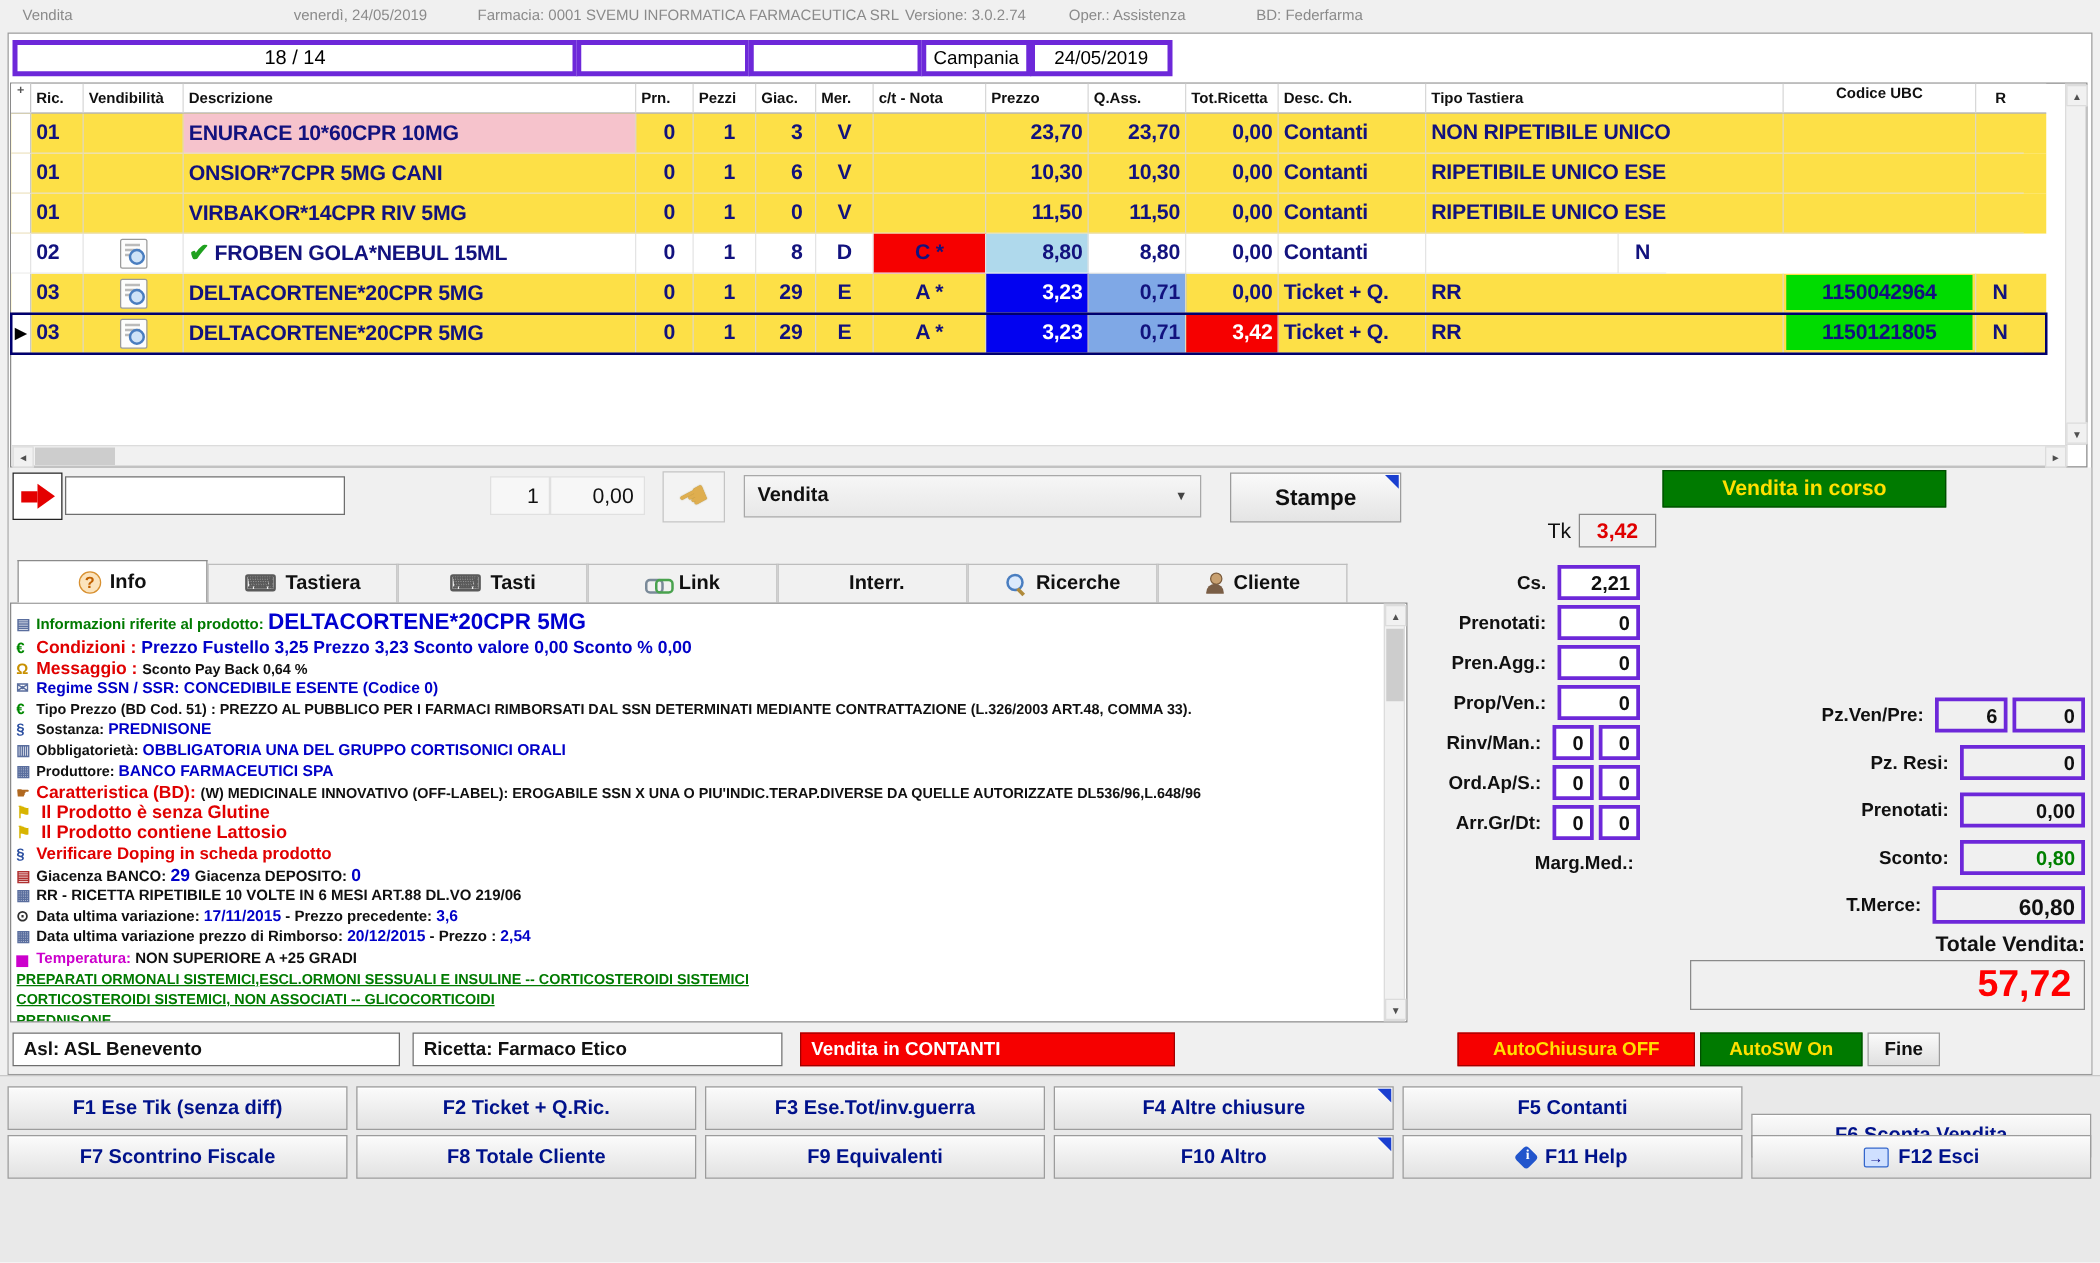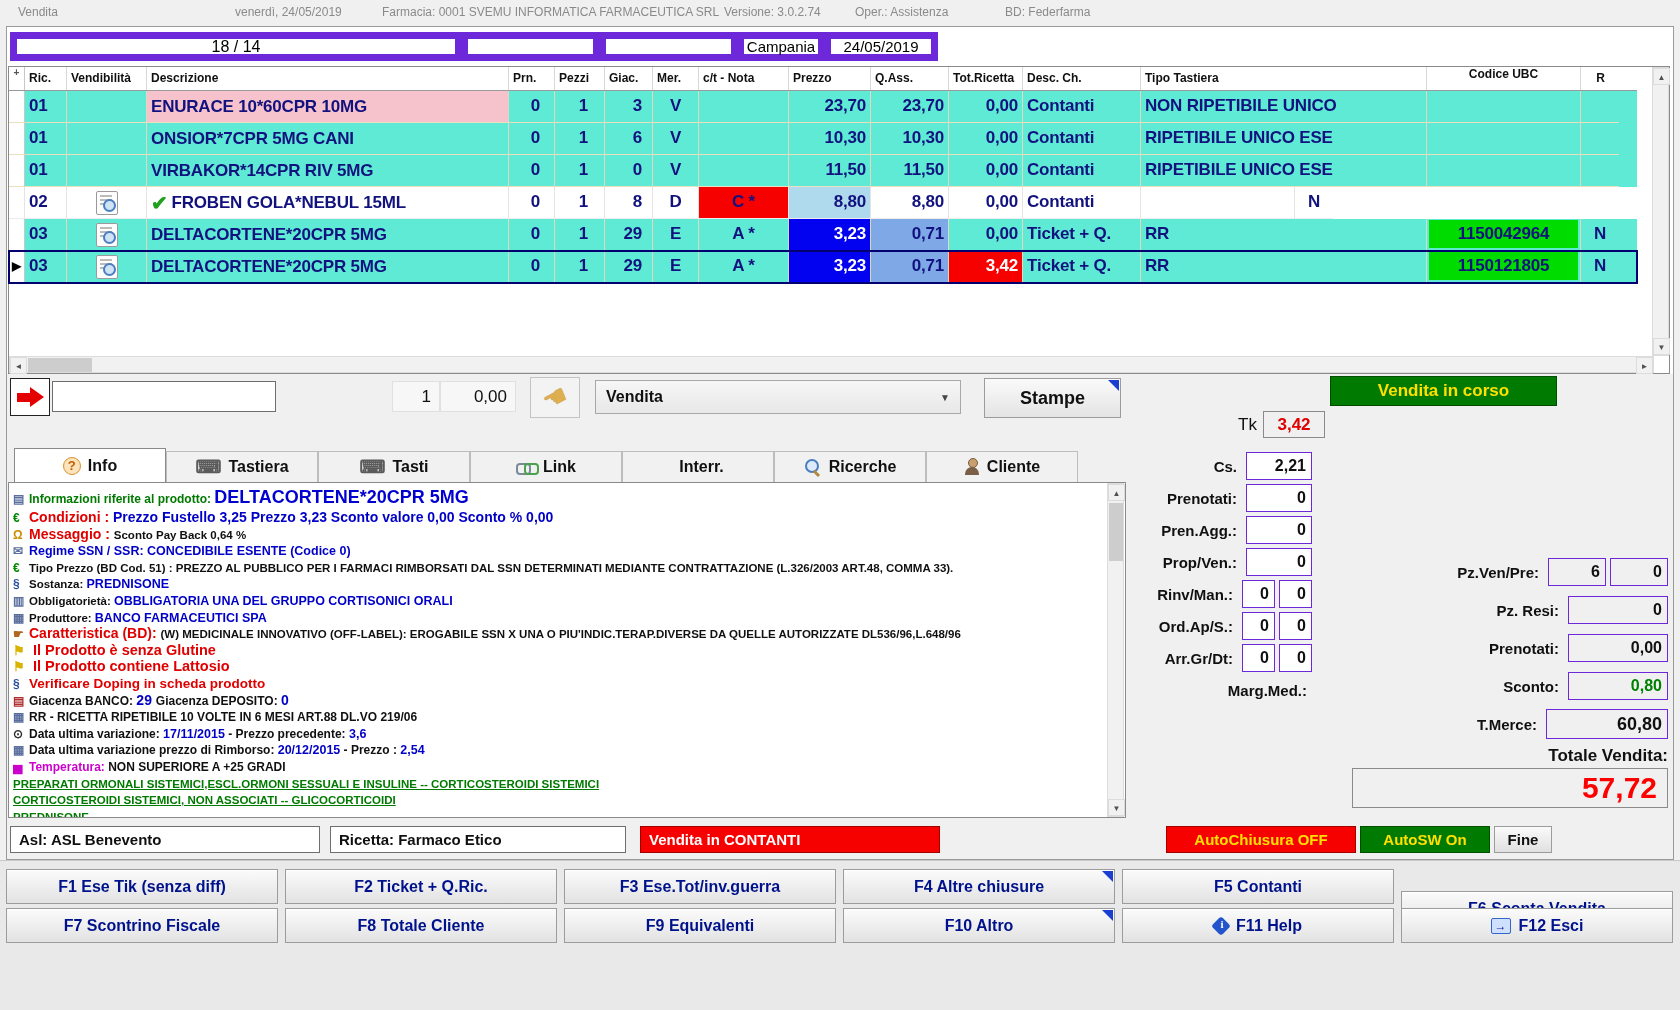"18 / 14" .topbox { border: 7px solid #6d28d9 -> 4px solid #6d28d9 }
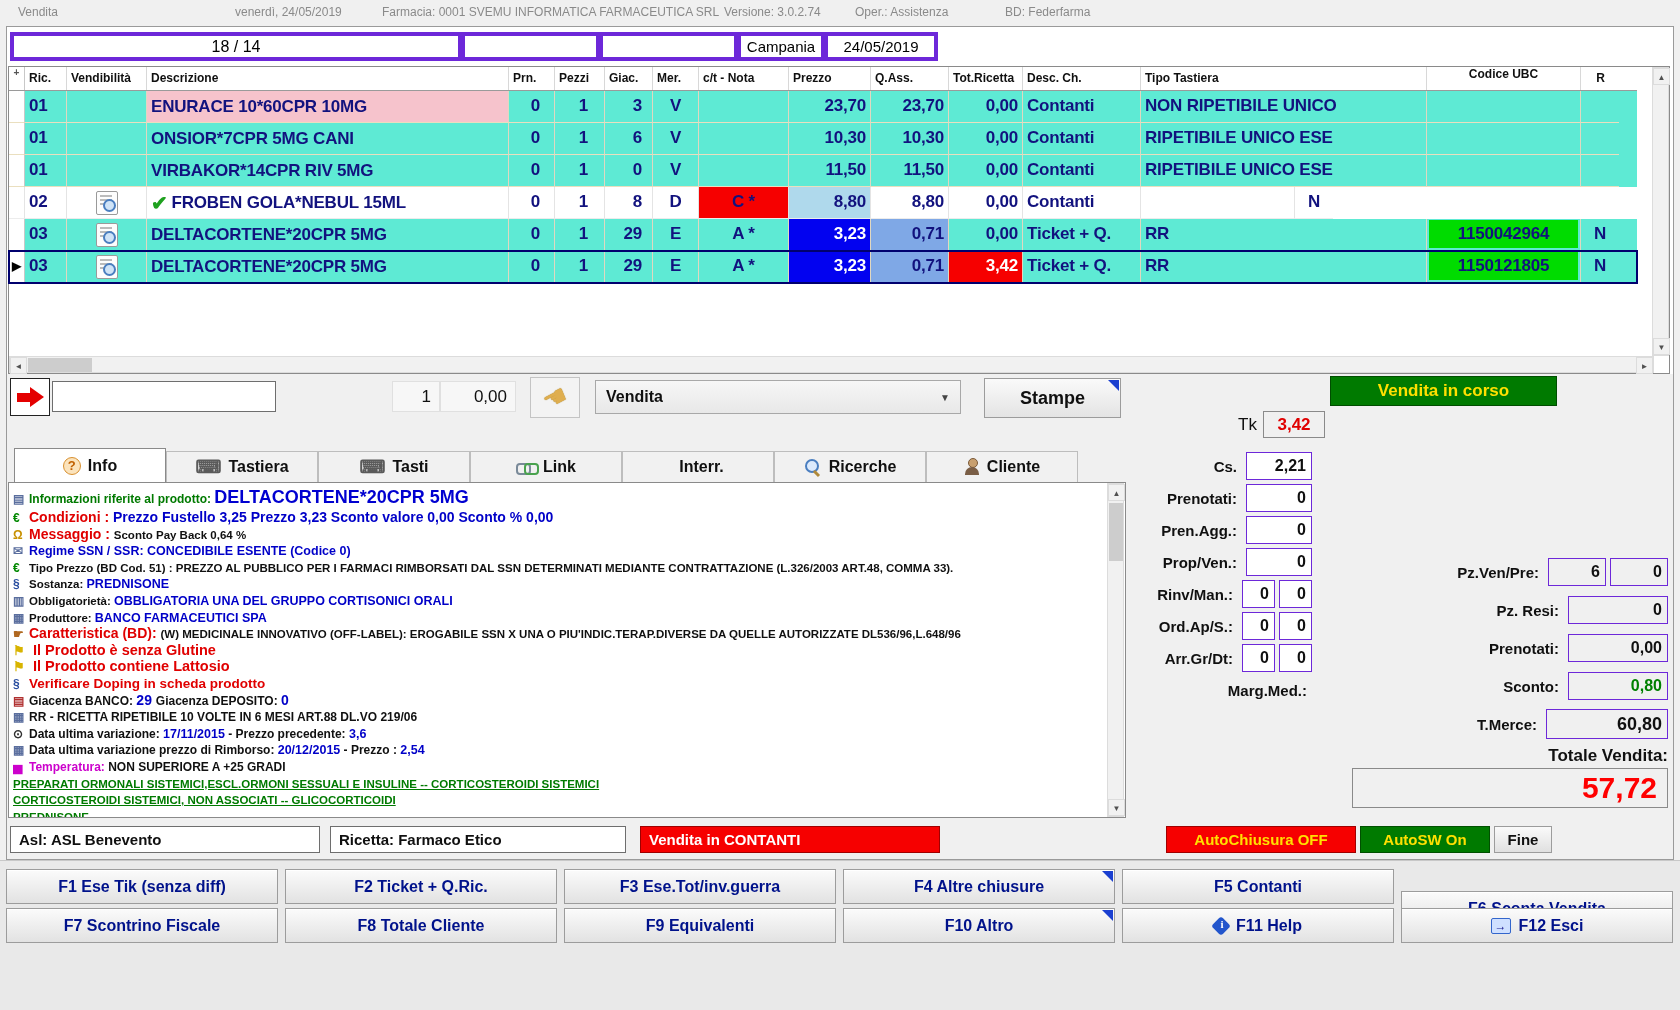"01" .drow { background: #5eead4 -> #fde047 }
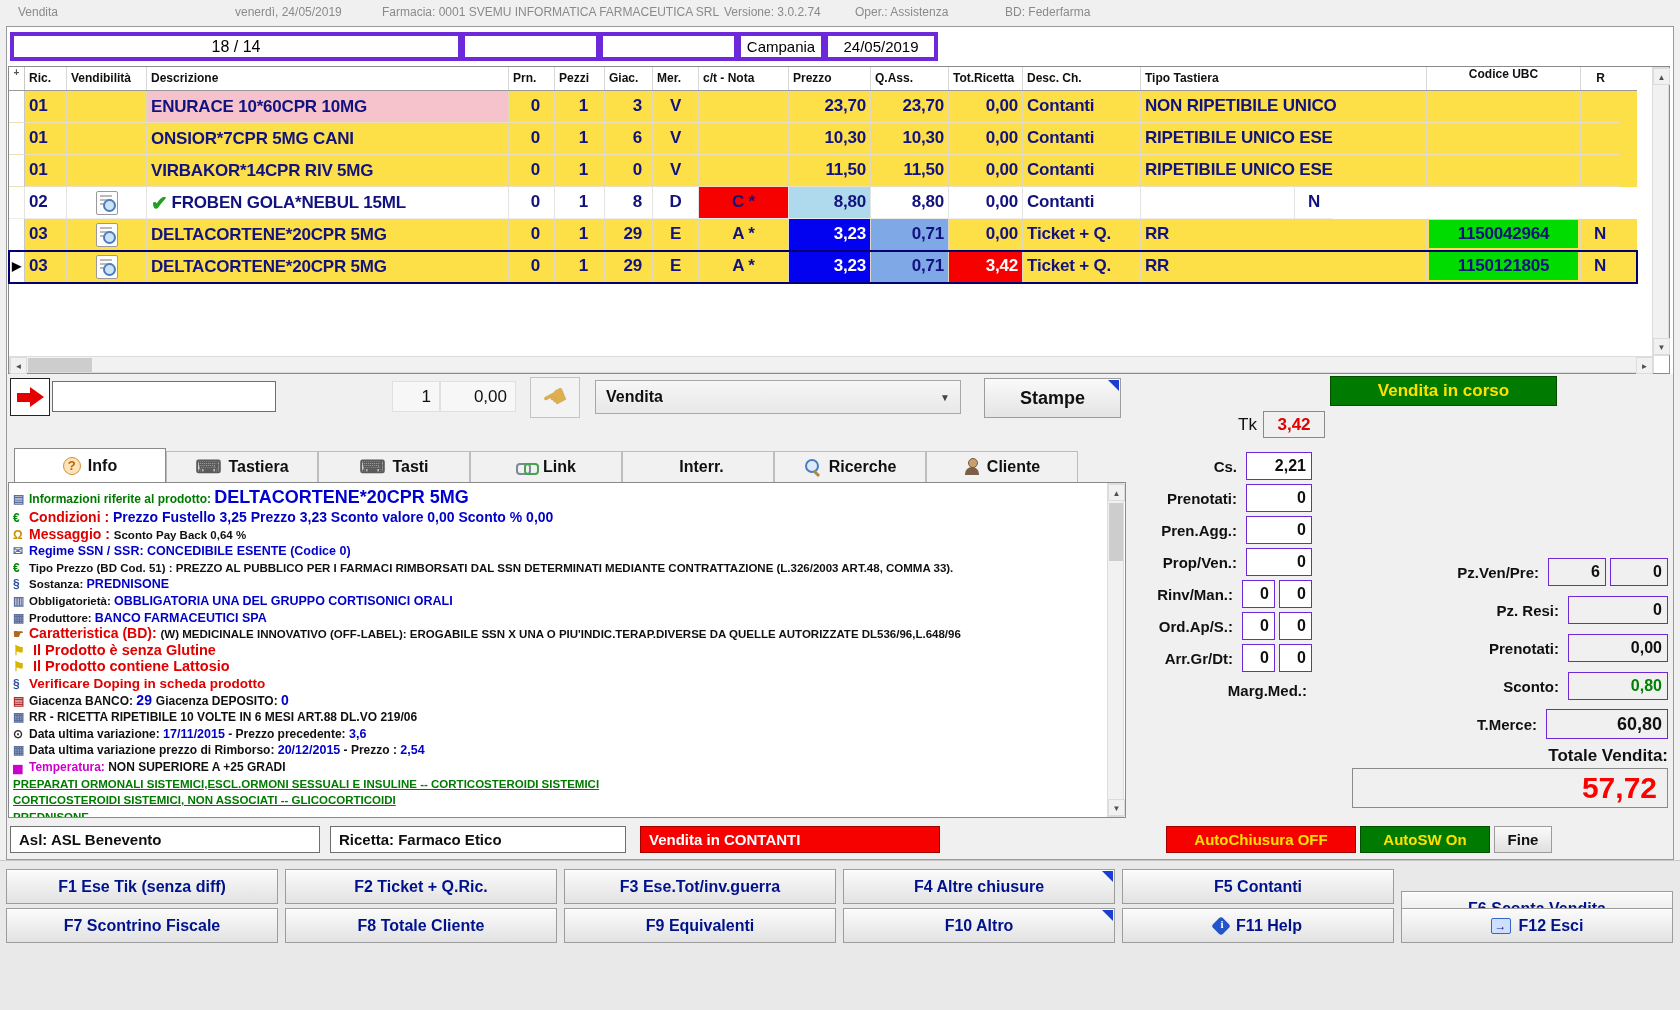"2,21" .f-box { border: 1px solid #6d28d9 -> 3px solid #6d28d9 }
